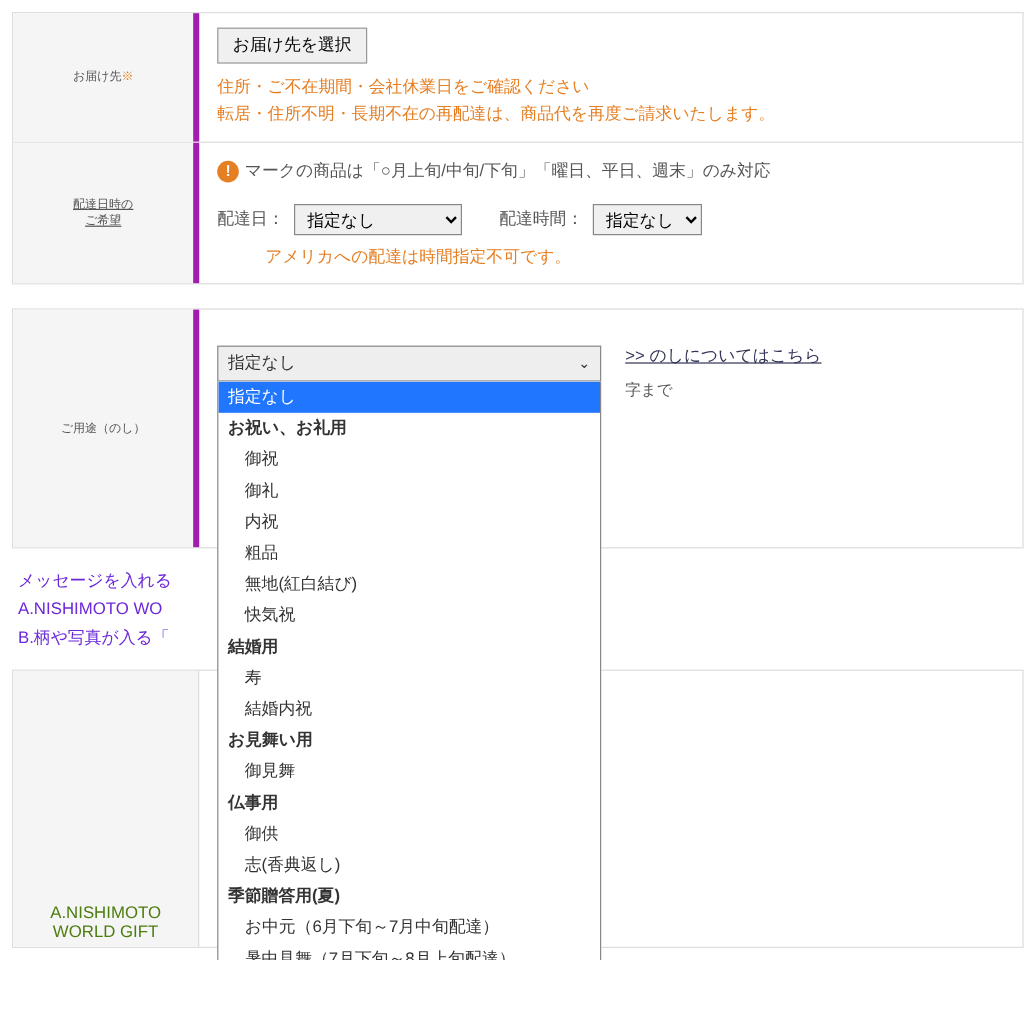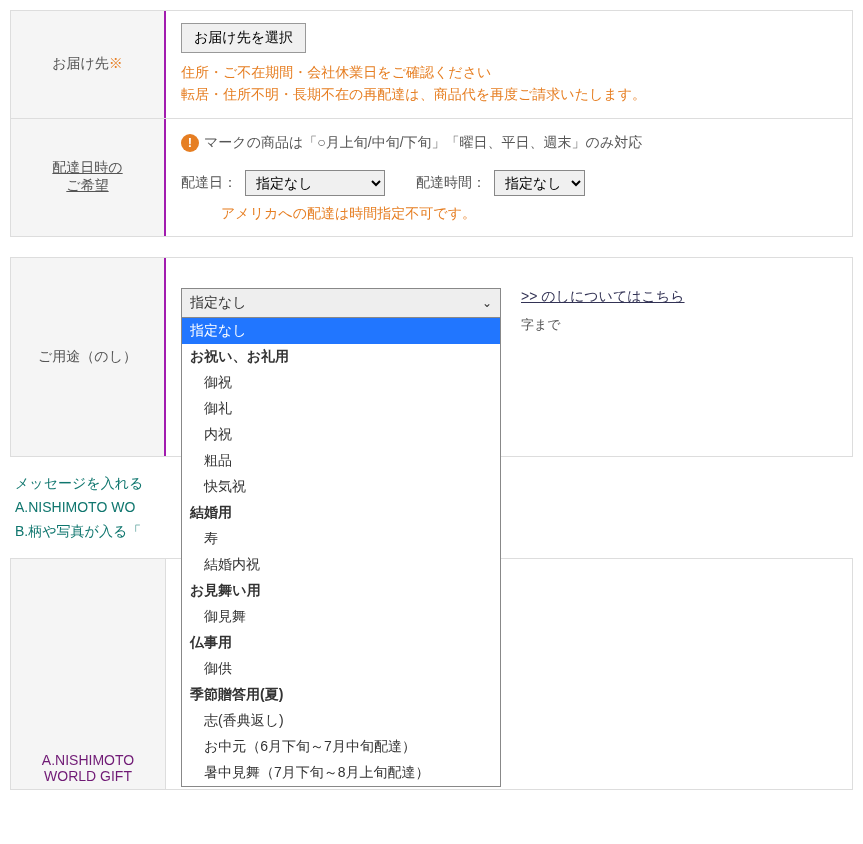"お届け先※" .row-label { border-right: 2px solid #a21caf -> 5px solid #a21caf; font-size: 14px -> 10px }
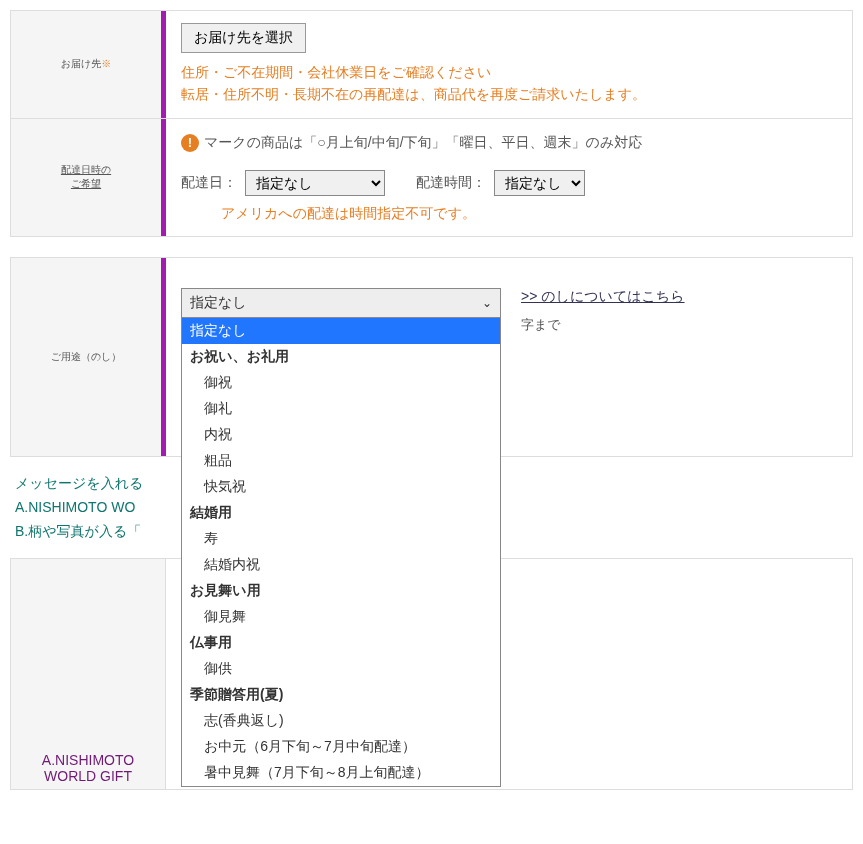"メッセージを入れる" .message-options { color: #0f766e -> #6d28d9 }
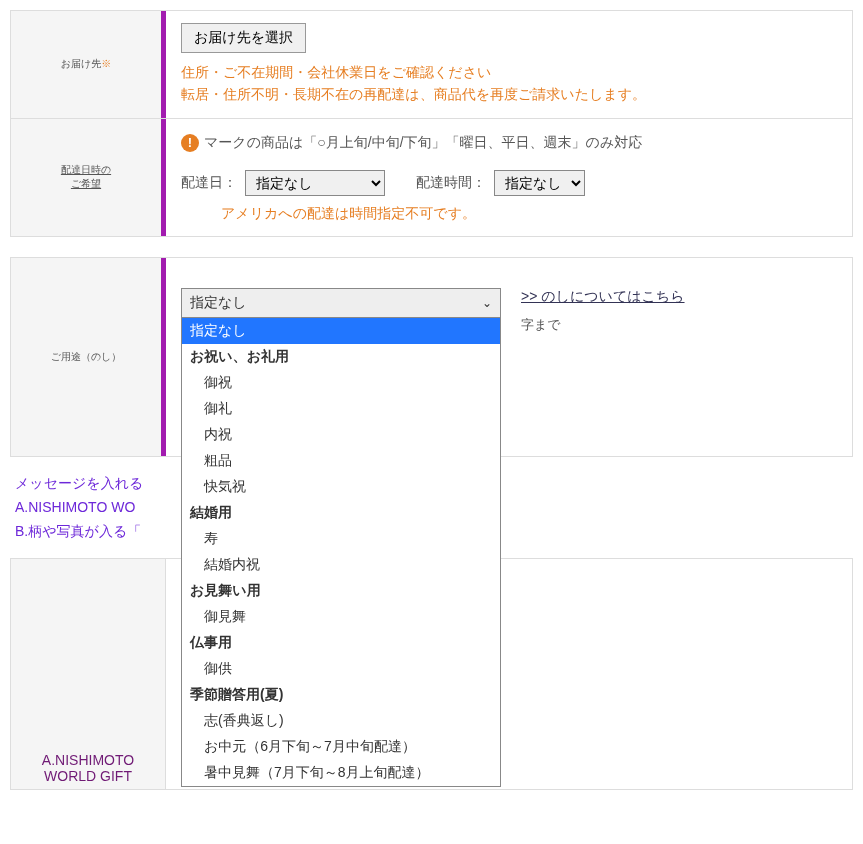"無地(紅白結び)" div.dropdown-item { html: none -> <div>無地(紅白結び)</div> }
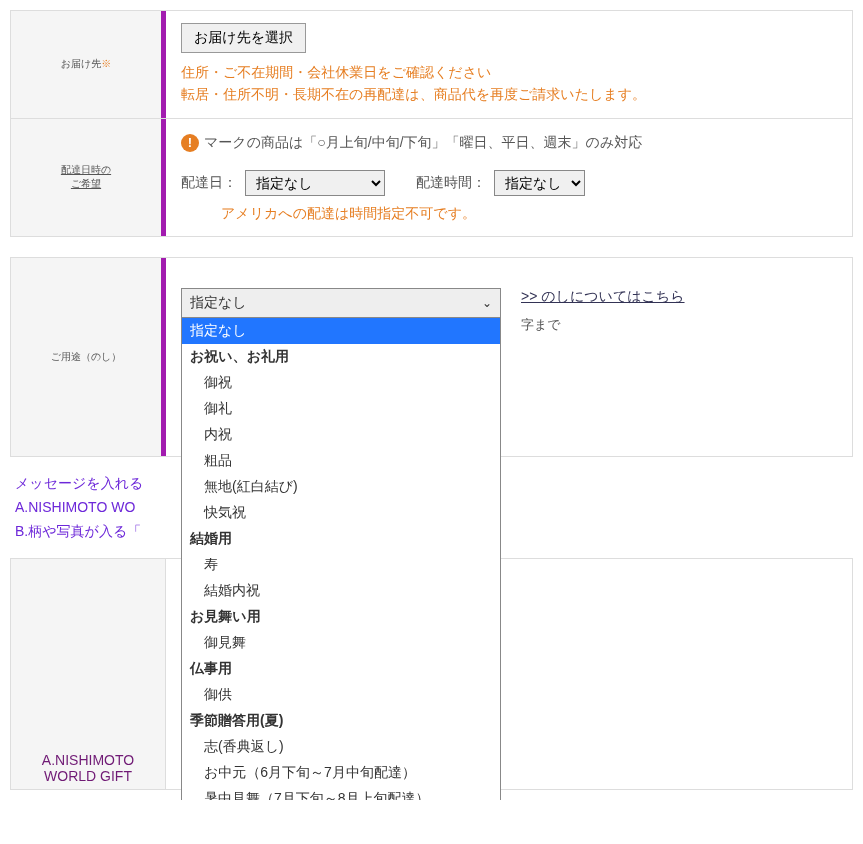"季節贈答用(夏)" div.dropdown-item { order: before "志(香典返し)" -> after "志(香典返し)" }
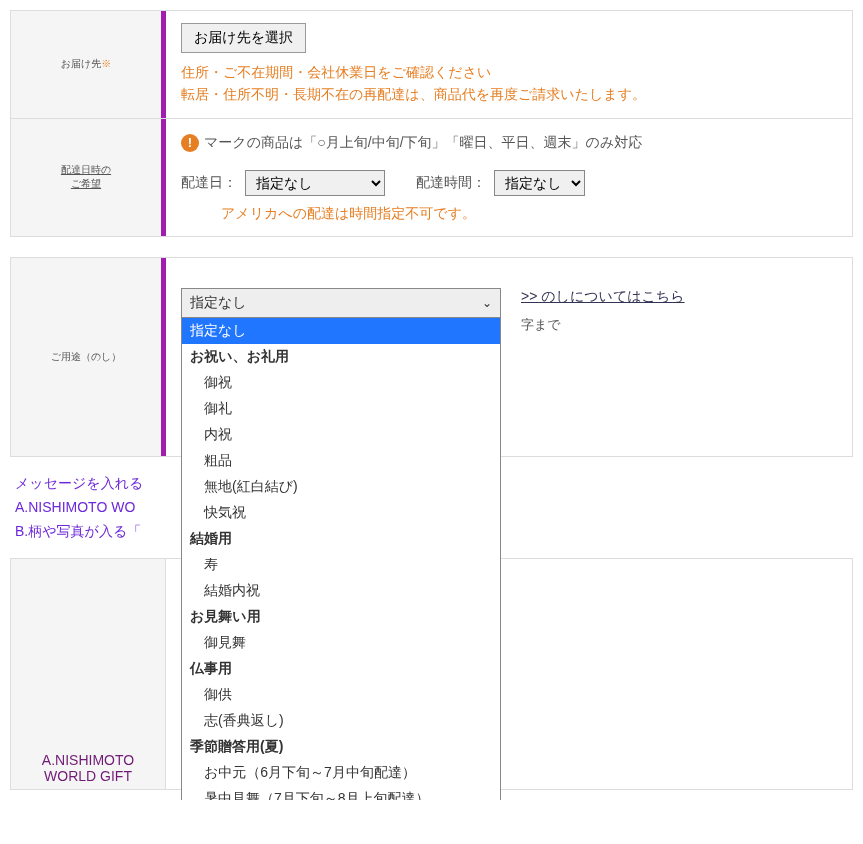"A.NISHIMOTO WORLD GIFT" .card-label { color: #701a75 -> #4d7c0f }
